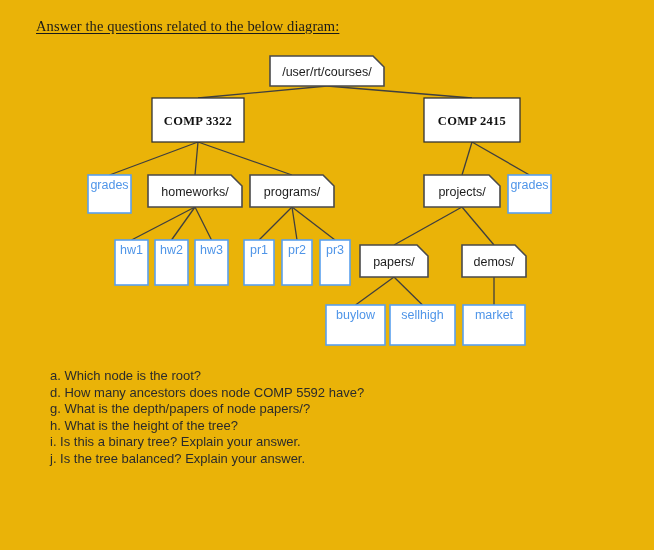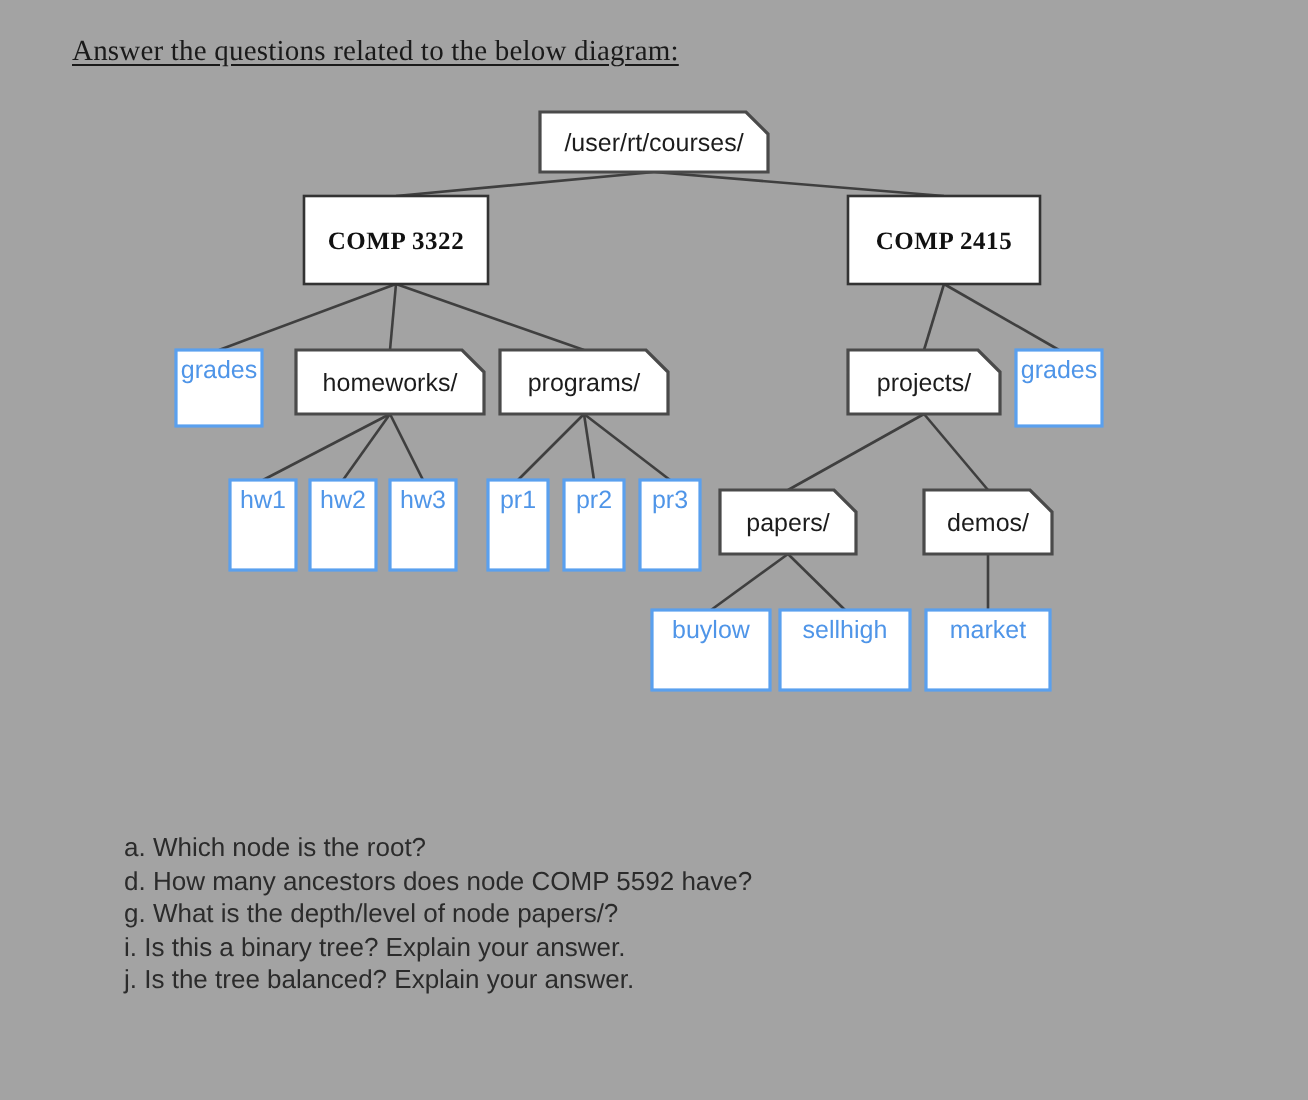"Answer the questions related to" #page { background: #a3a3a3 -> #eab308 }
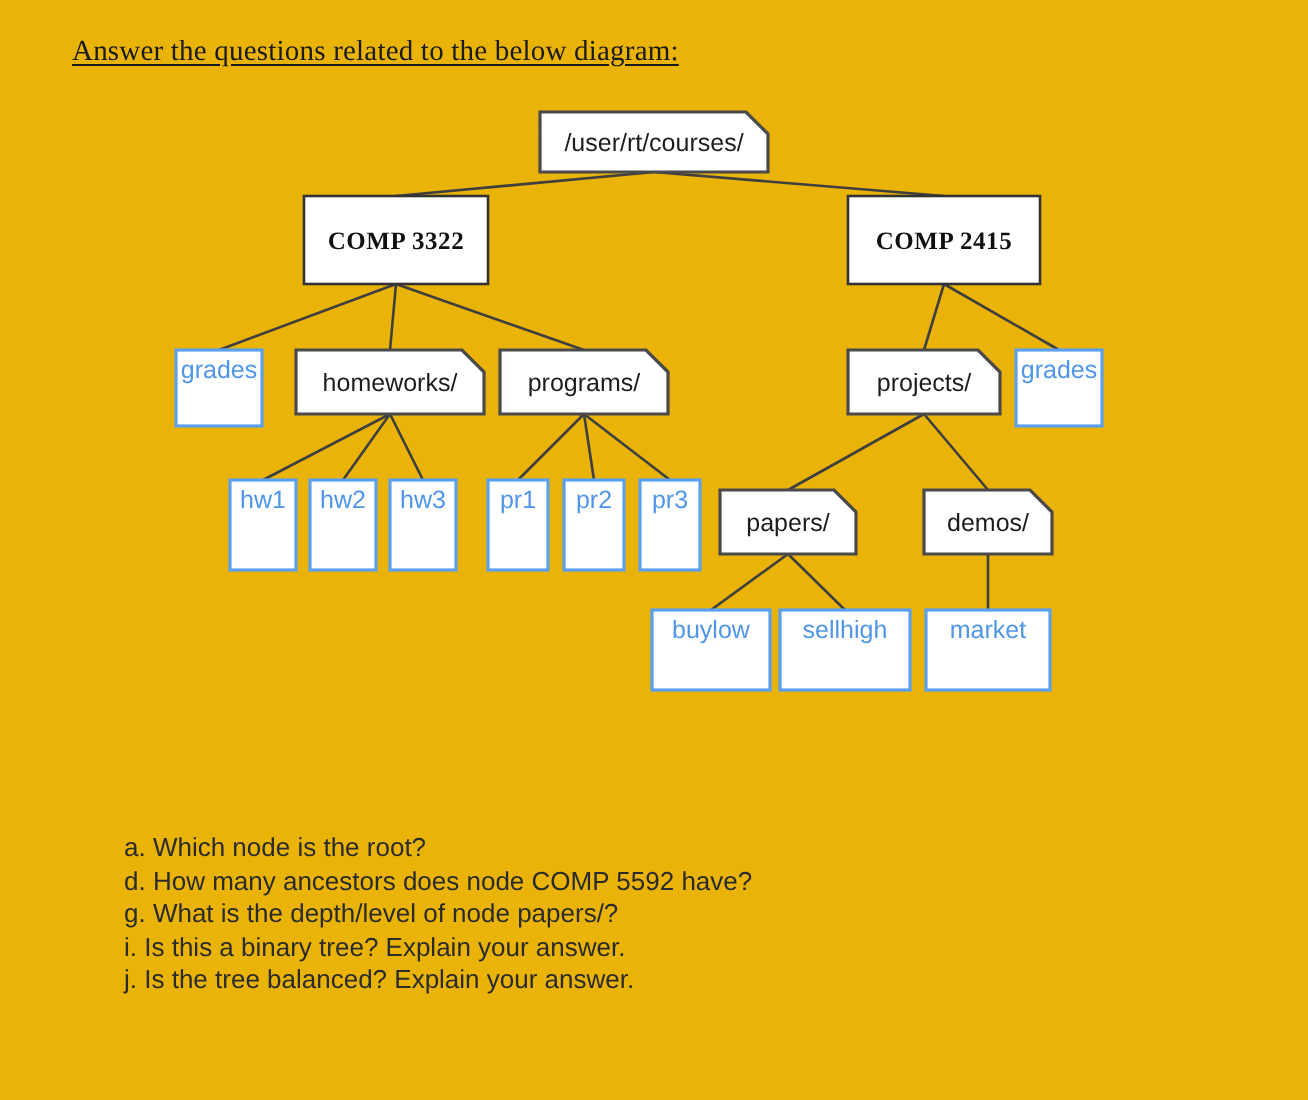"a. Which node is the" .questions { left: 62px -> 50px; margin-top: 48px -> none }
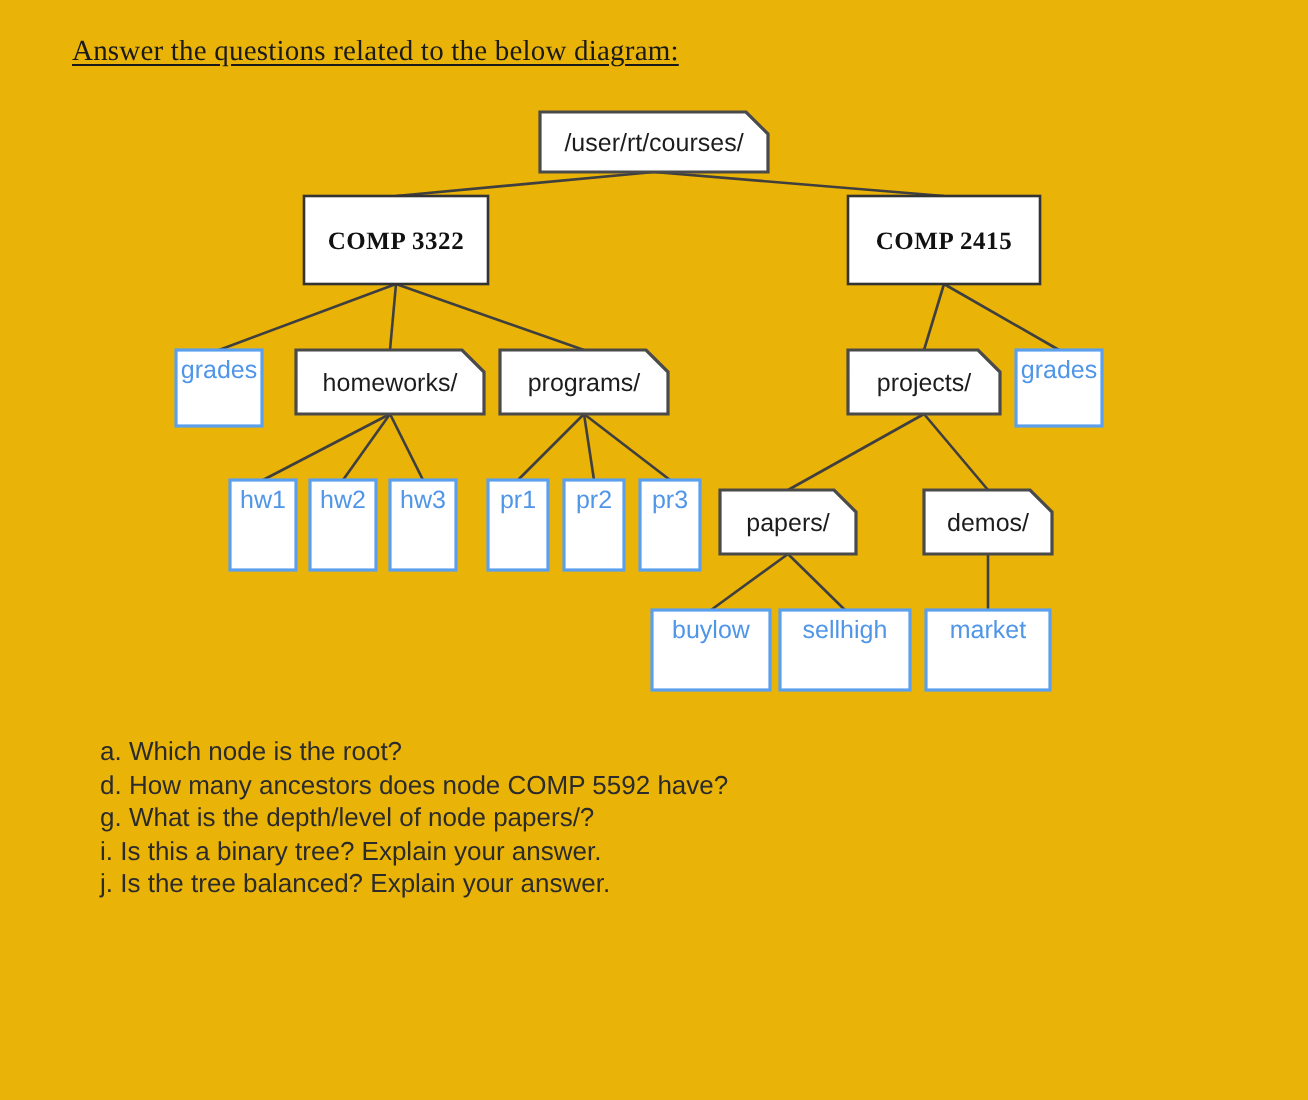"g. What is the depth/level" div.q-line { text: depth/level -> depth/papers }
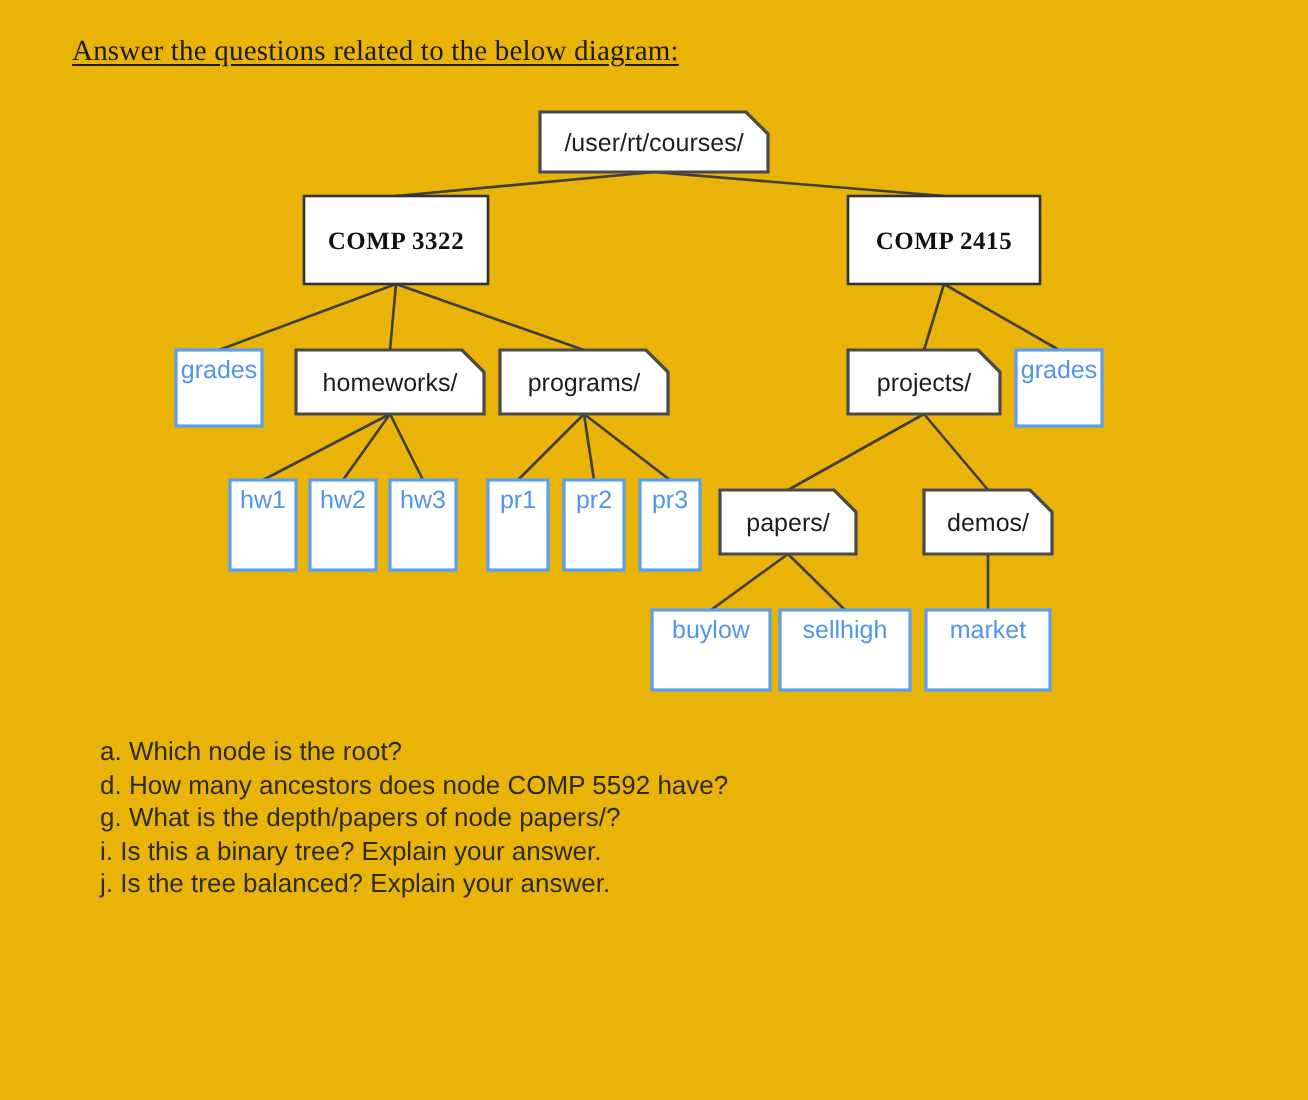"h. What is the height" div.q-line { html: none -> <div>h. What is the height of the tree?</div> }
